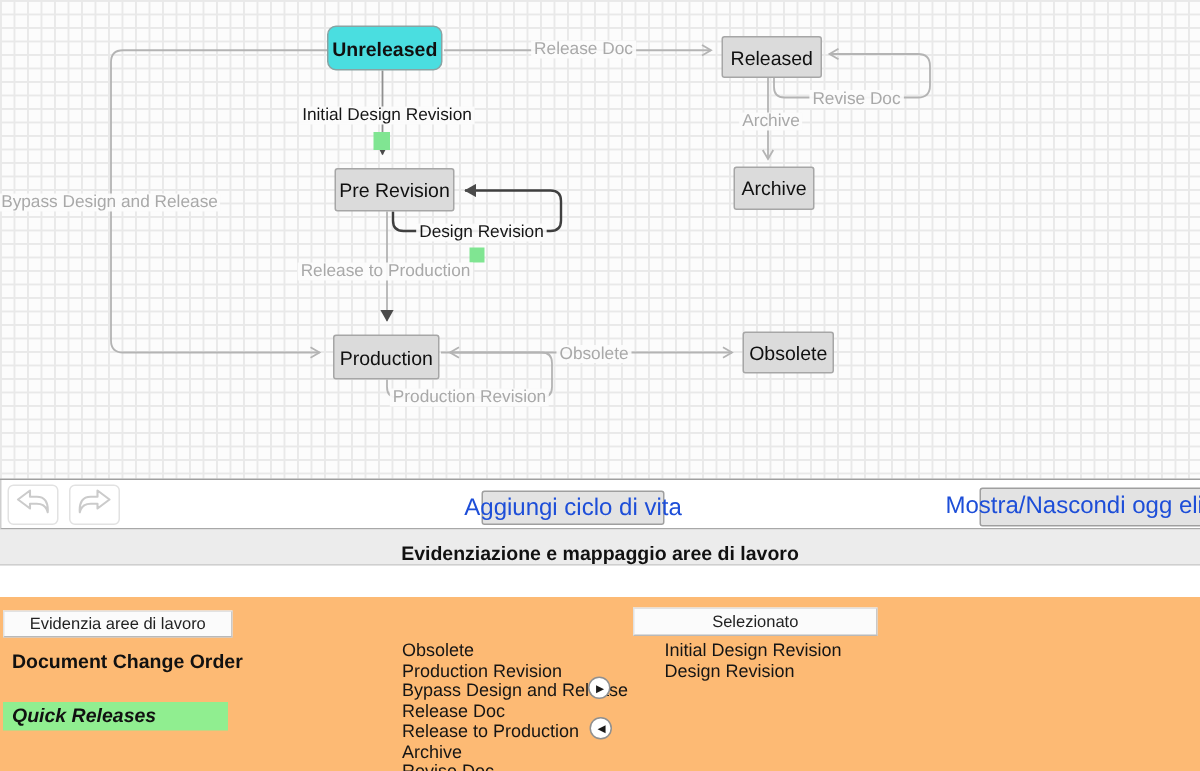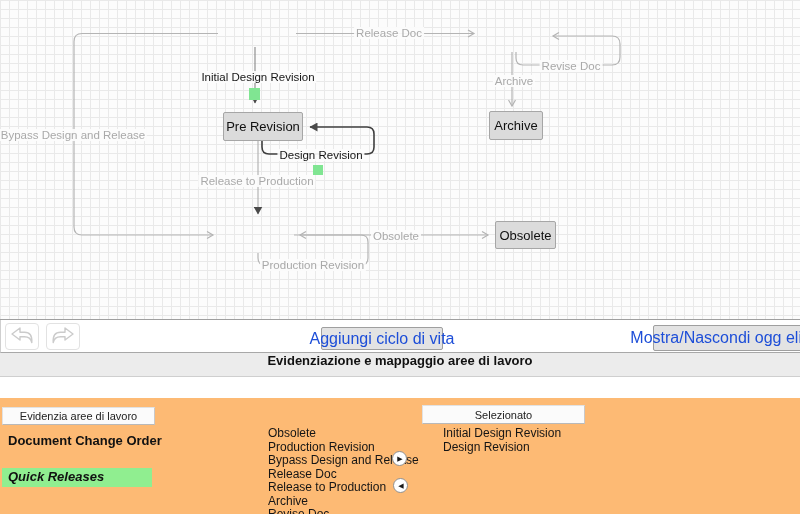"Unreleased" div.node { html: none -> <div>Unreleased</div> }
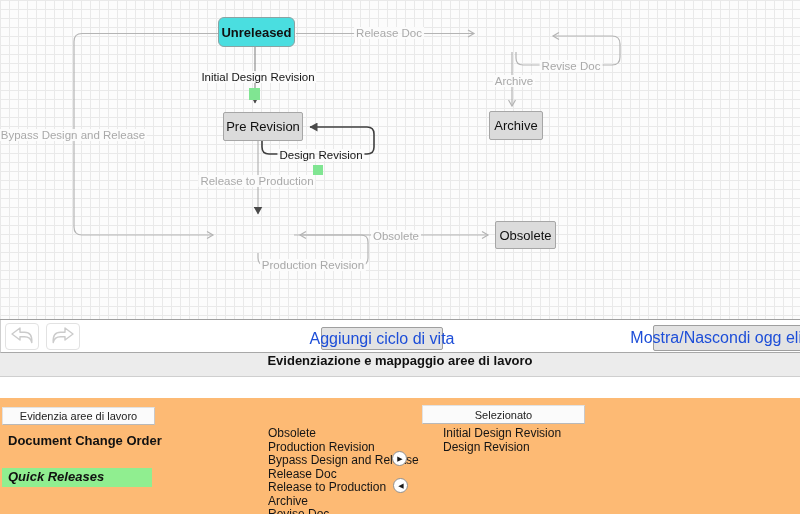"Released" div.node { html: none -> <div>Released</div> }
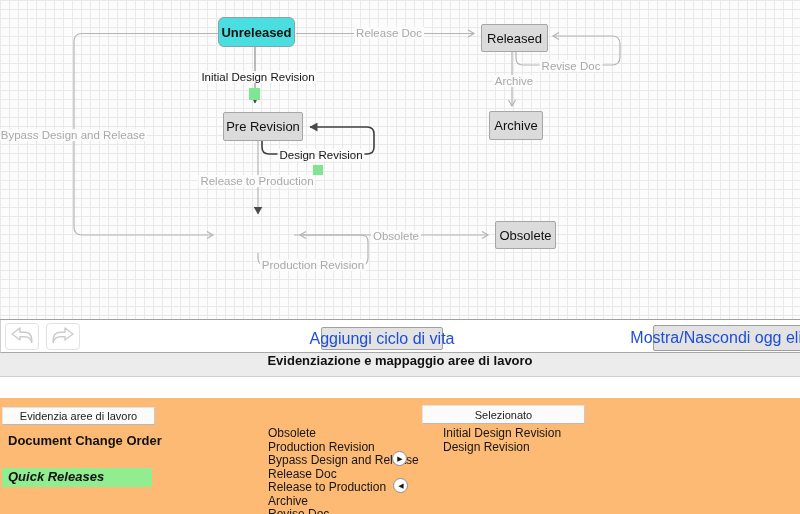"Production" div.node { html: none -> <div>Production</div> }
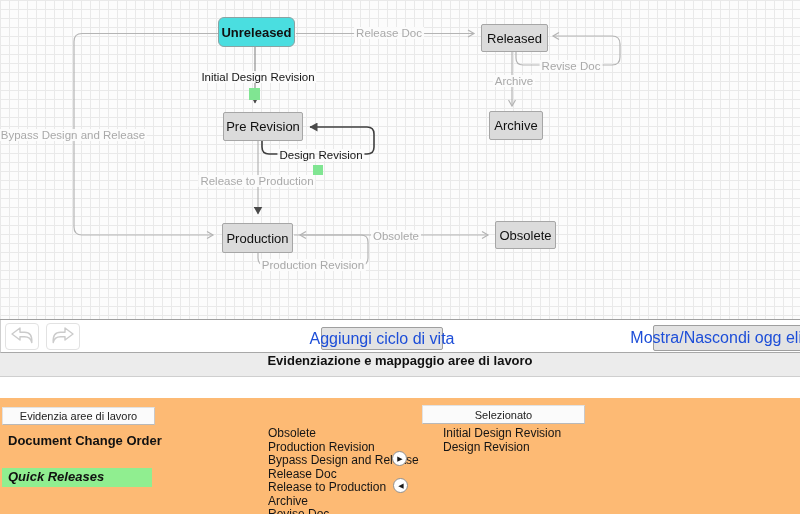"Evidenziazione e mappaggio aree di" .titlebar { align-items: flex-start -> flex-end }
